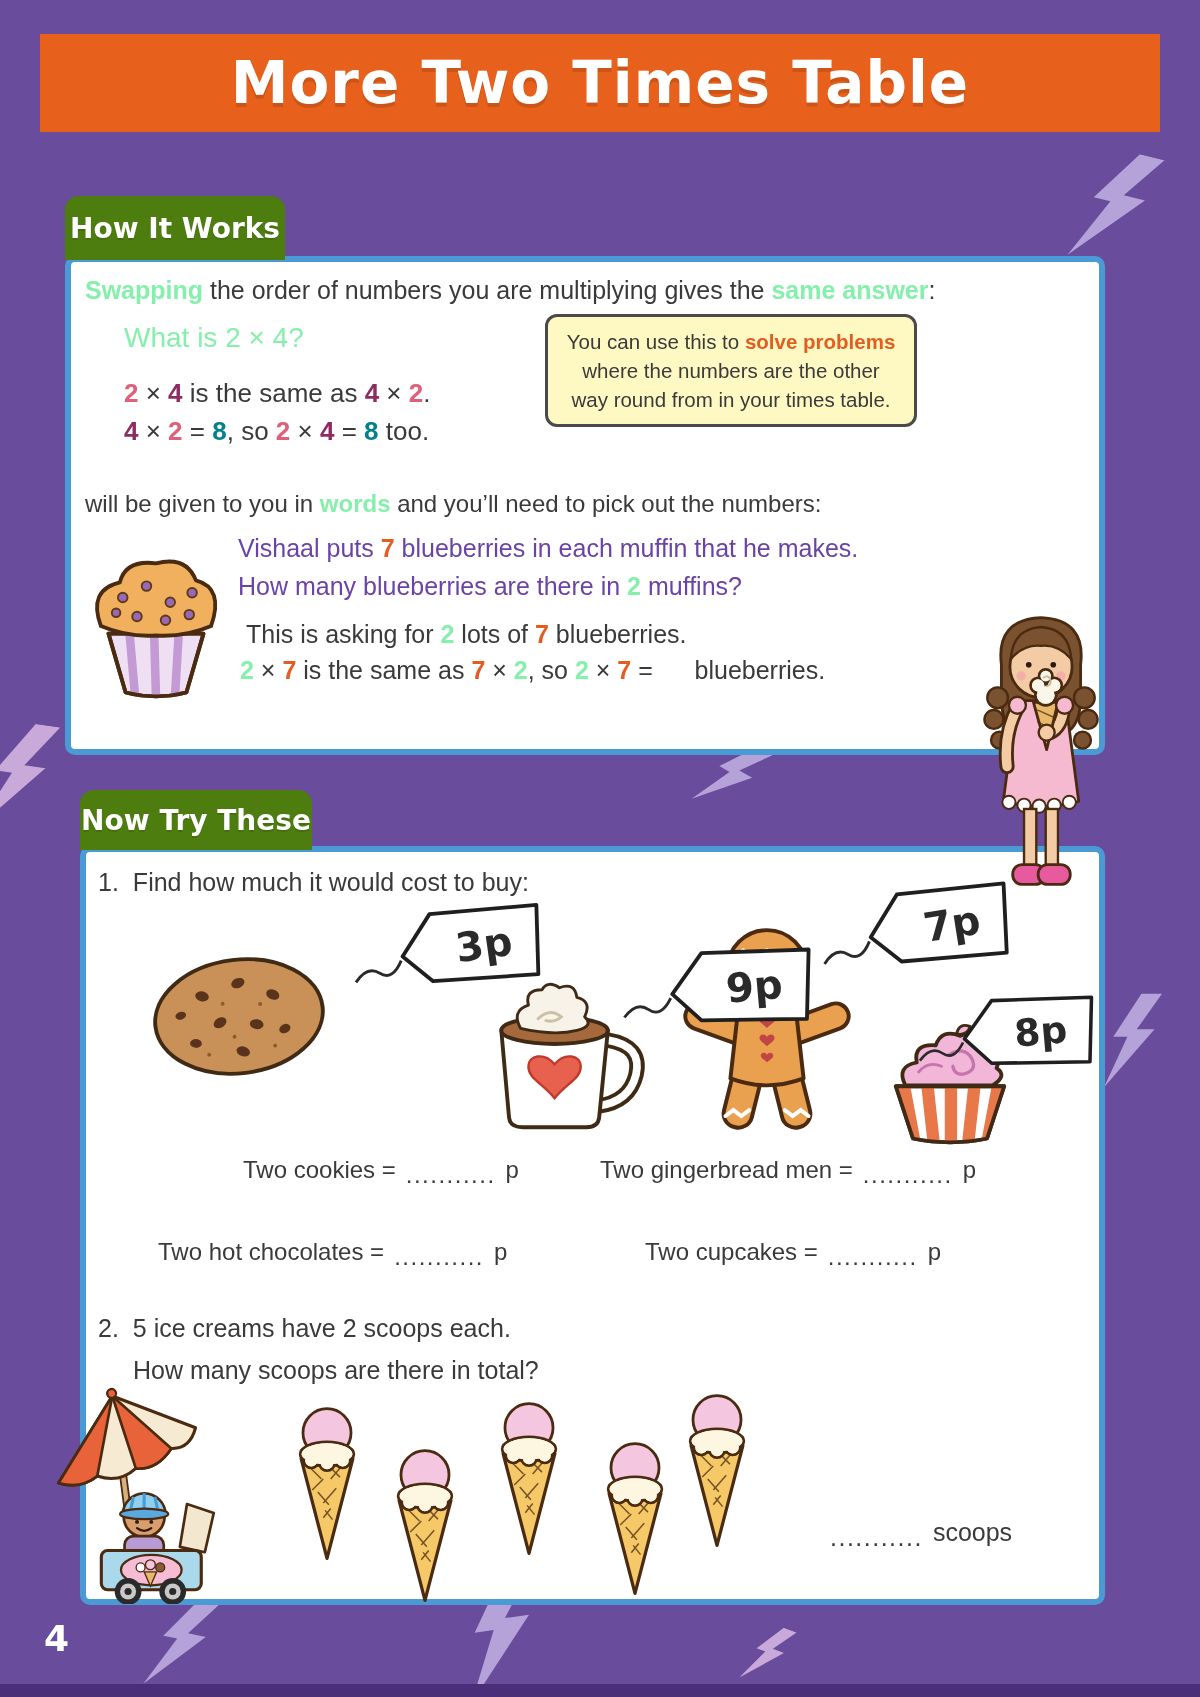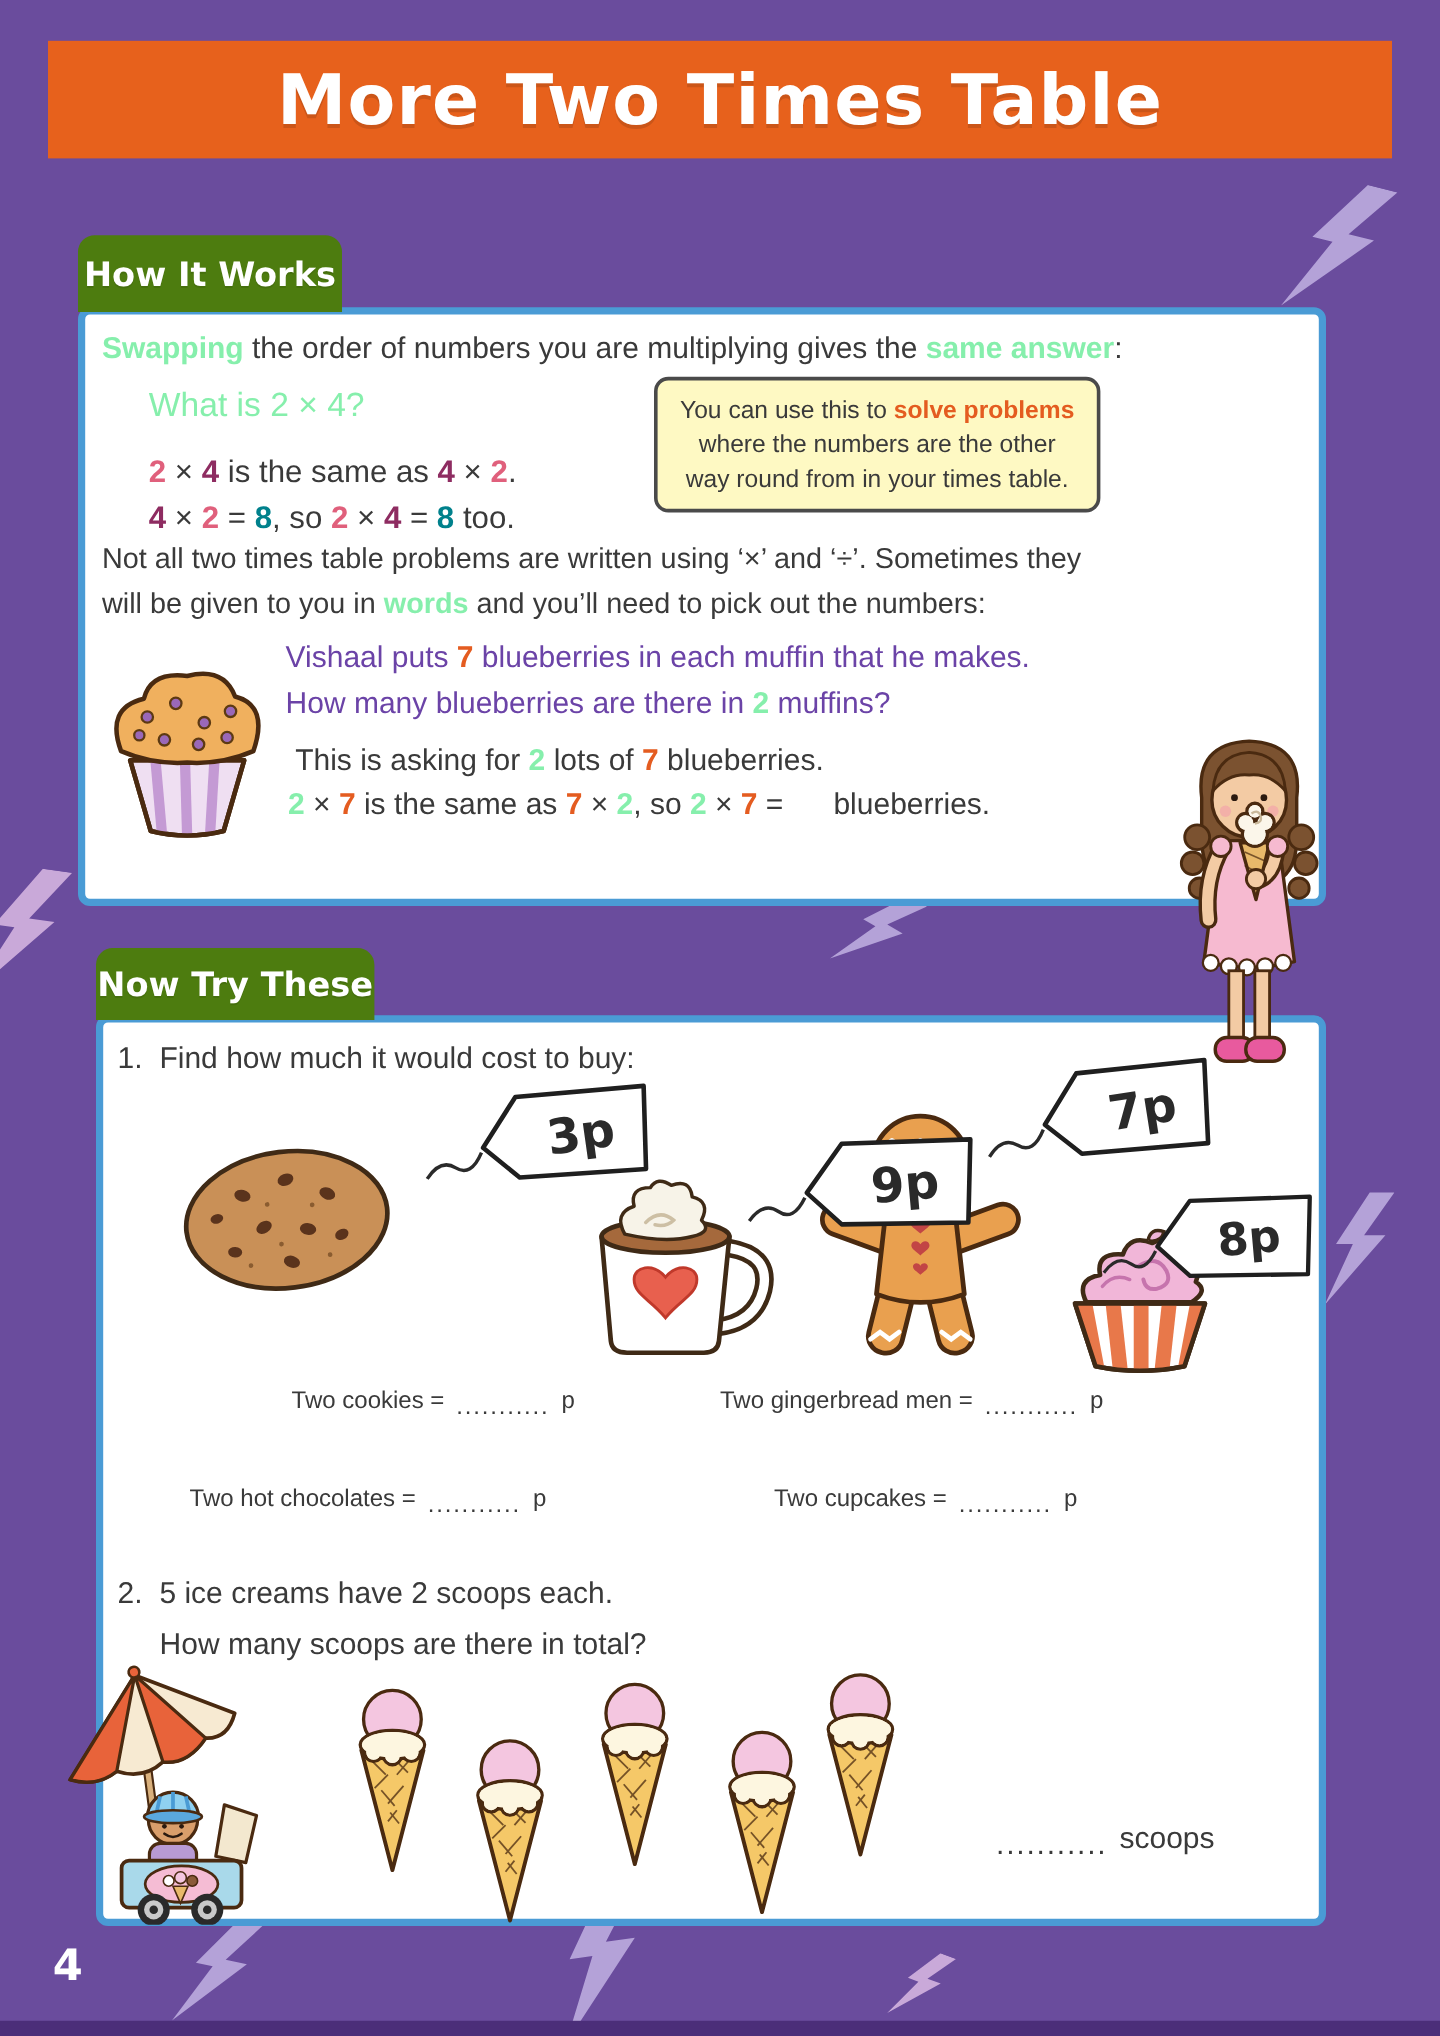"Not all two times table" div.line { html: <div><span>Not all two times table problems are written using ‘×’ and ‘÷’. Sometimes they</span></div> -> none }
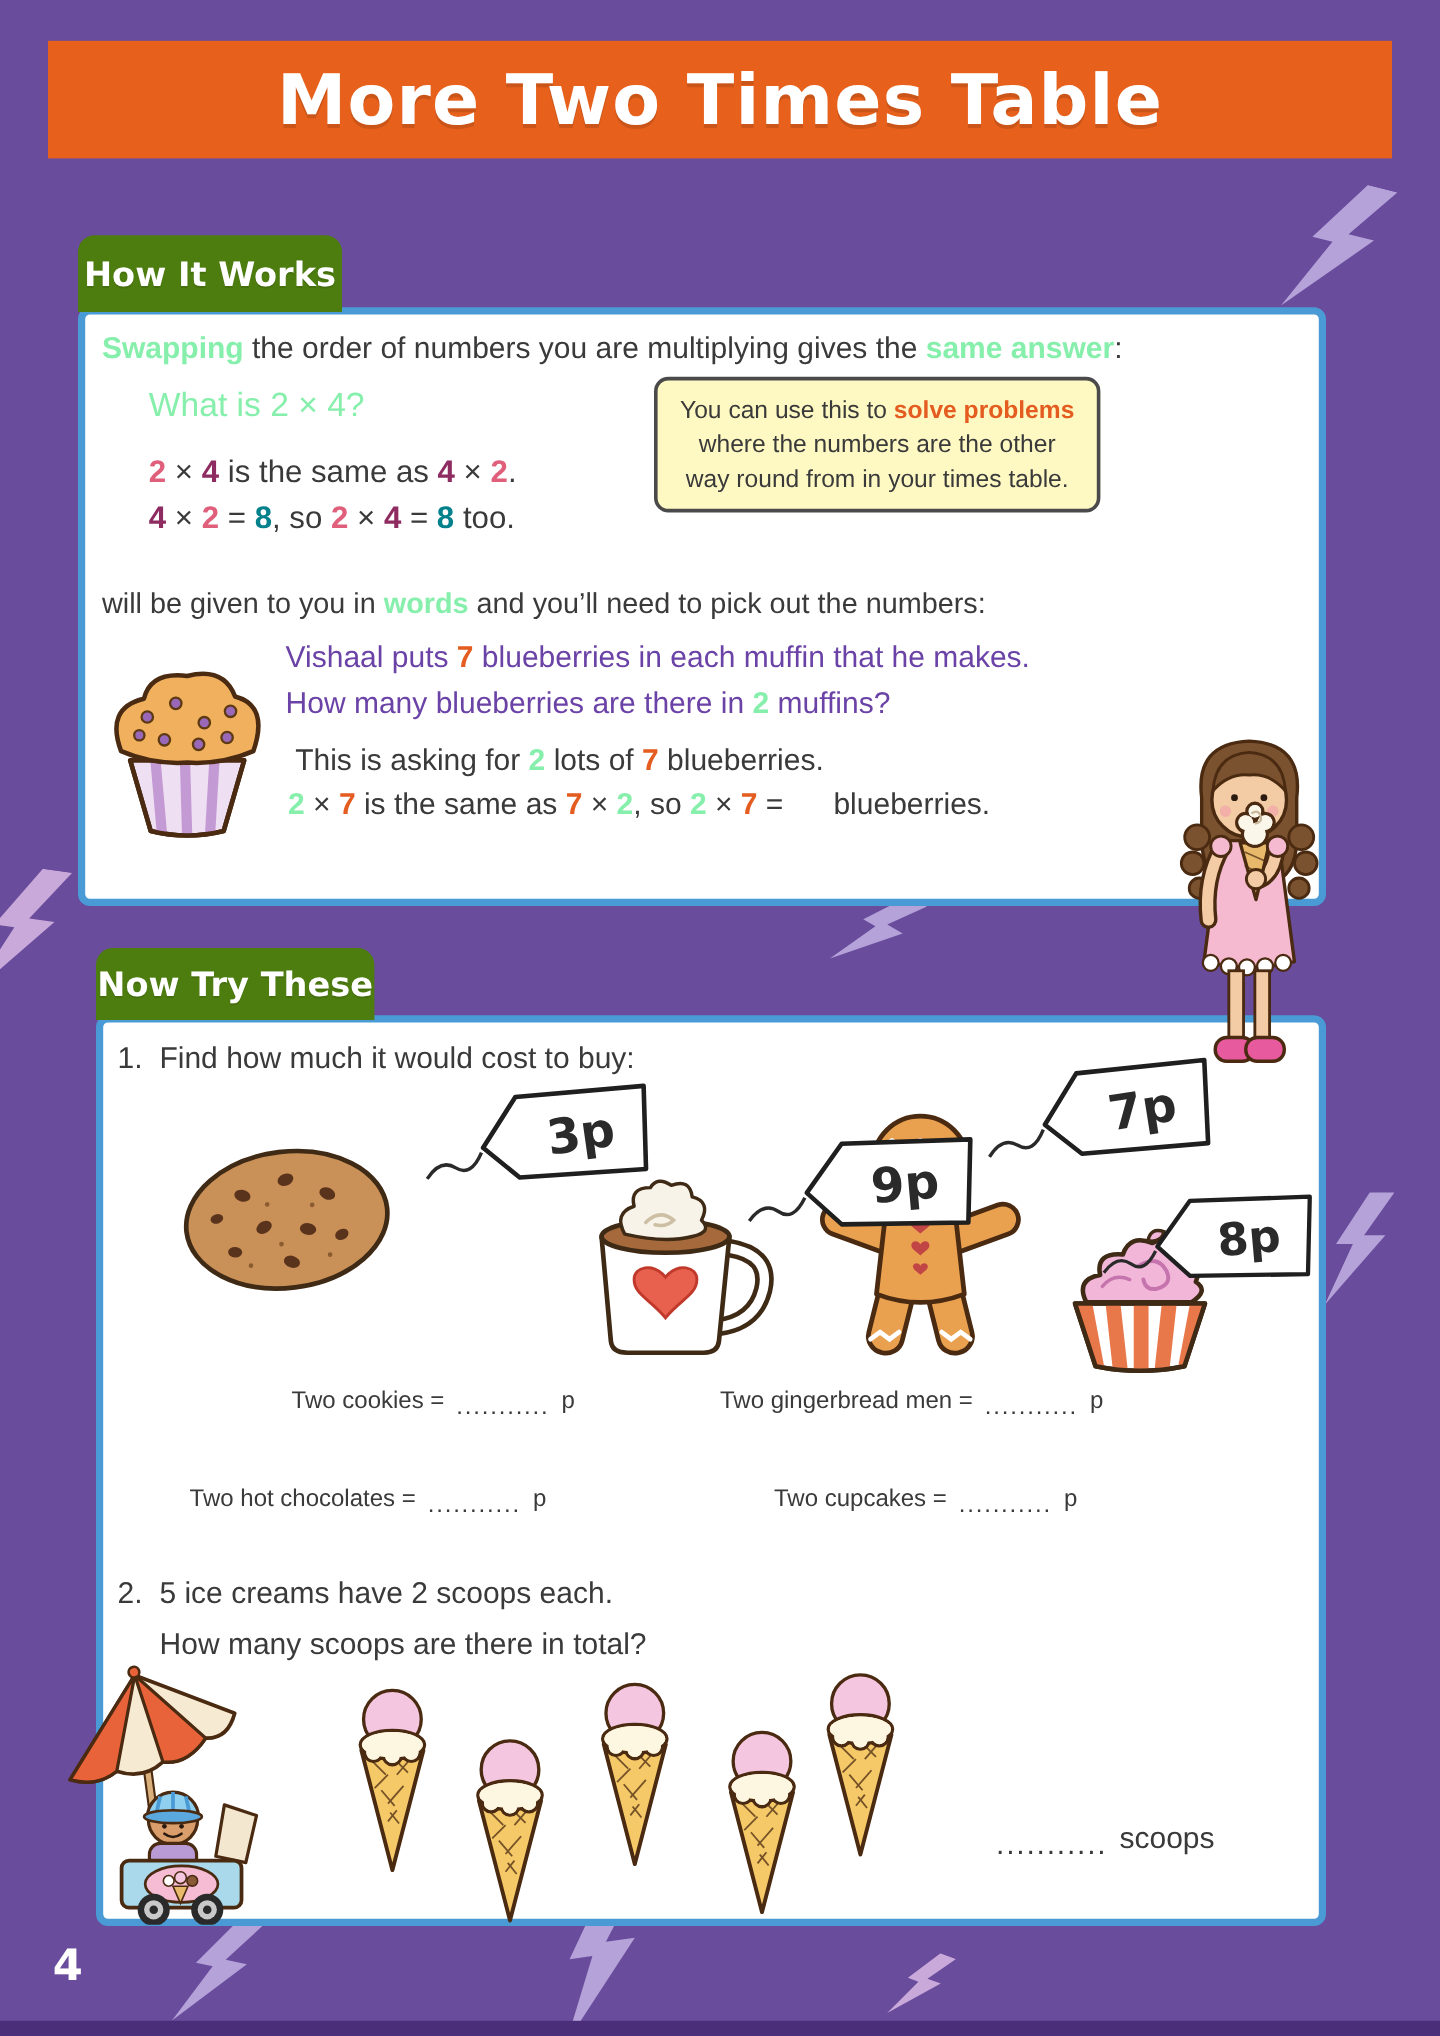"Two cookies = ........... p" .ans { font-size: 20px -> 24px }
